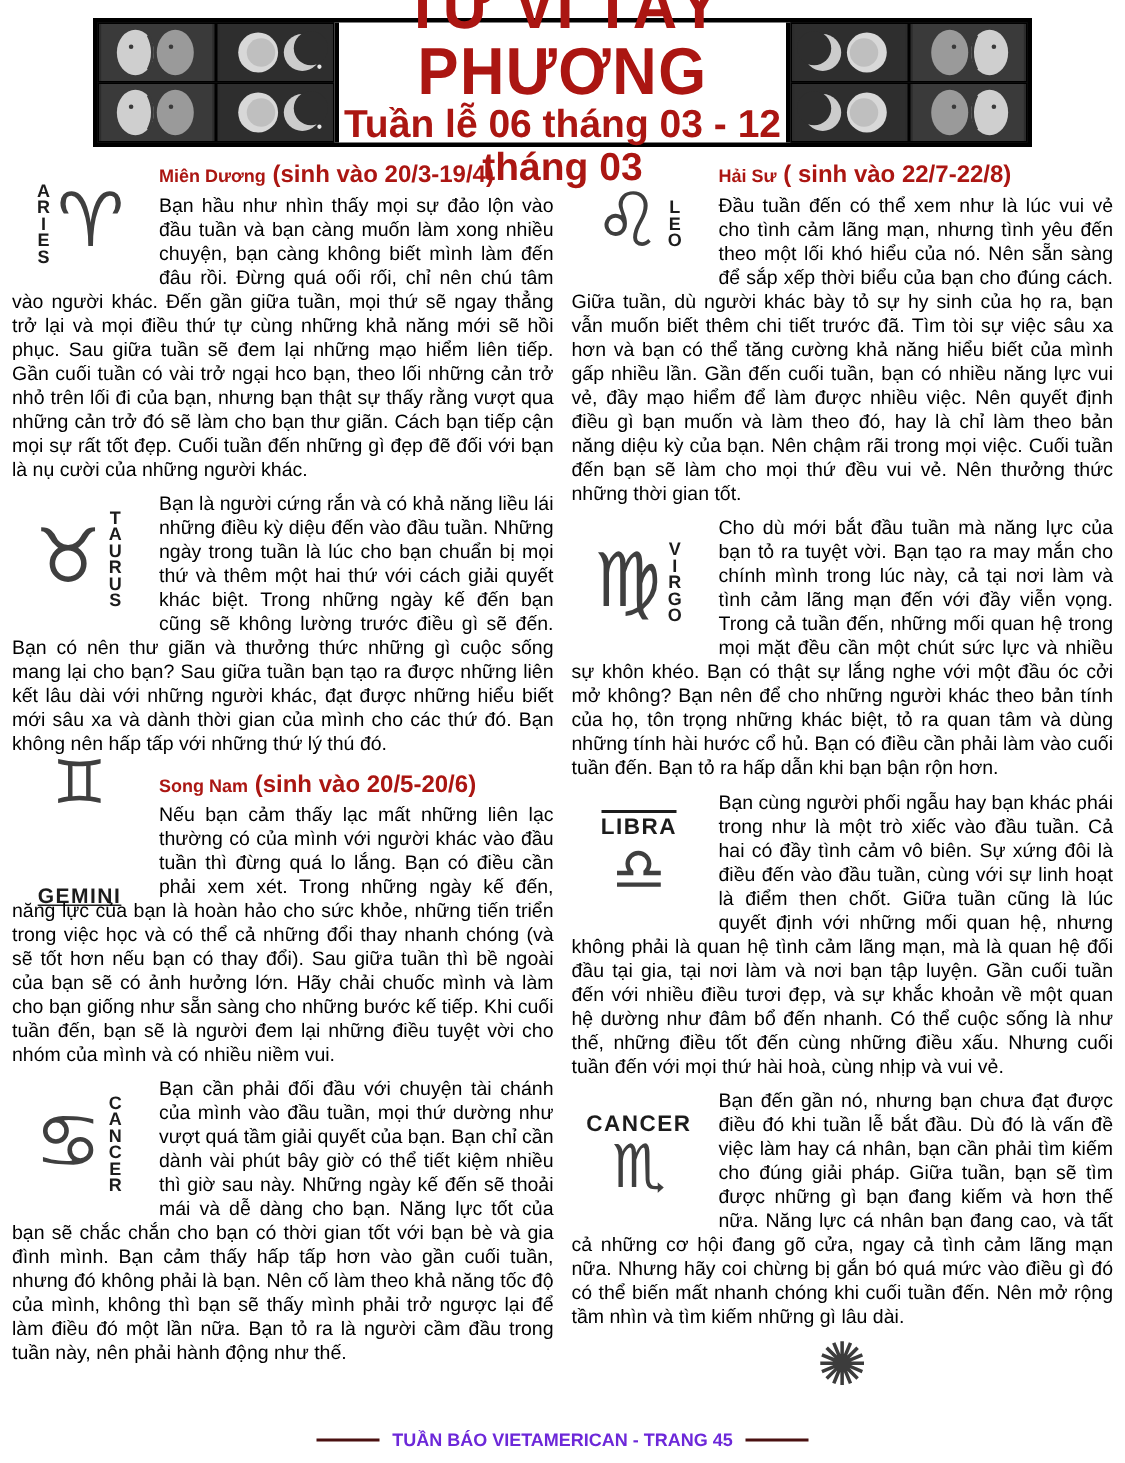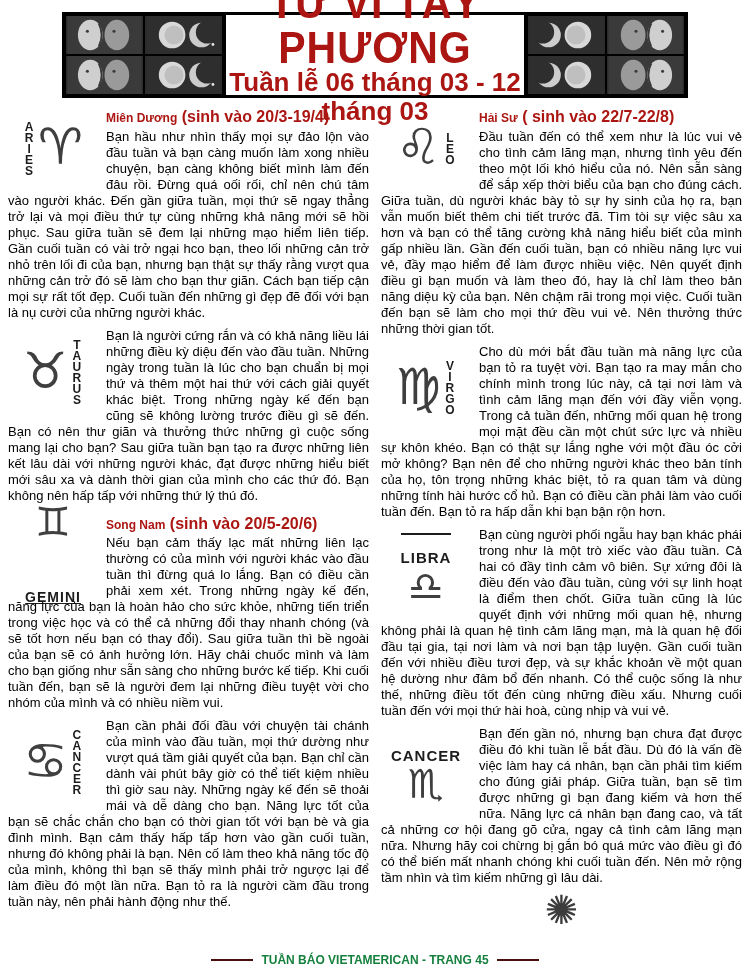"LIBRA" .lab-top .latin { padding-top: 14px -> 1px }
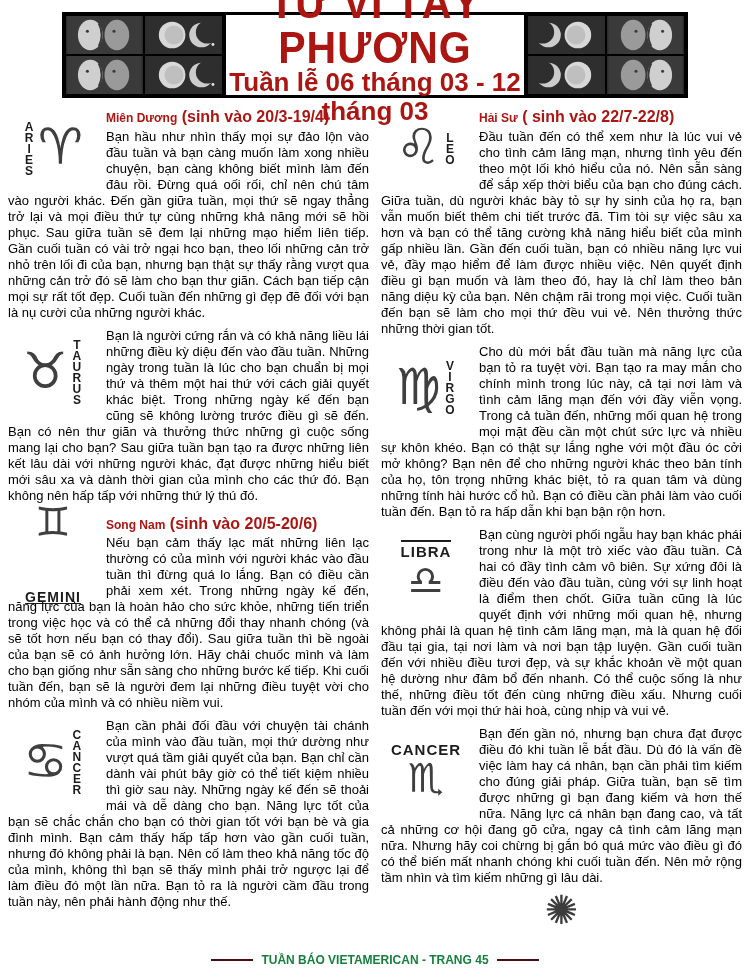"TUẦN BÁO VIETAMERICAN - TRANG" .footer-text { color: #15803d -> #6d28d9 }
